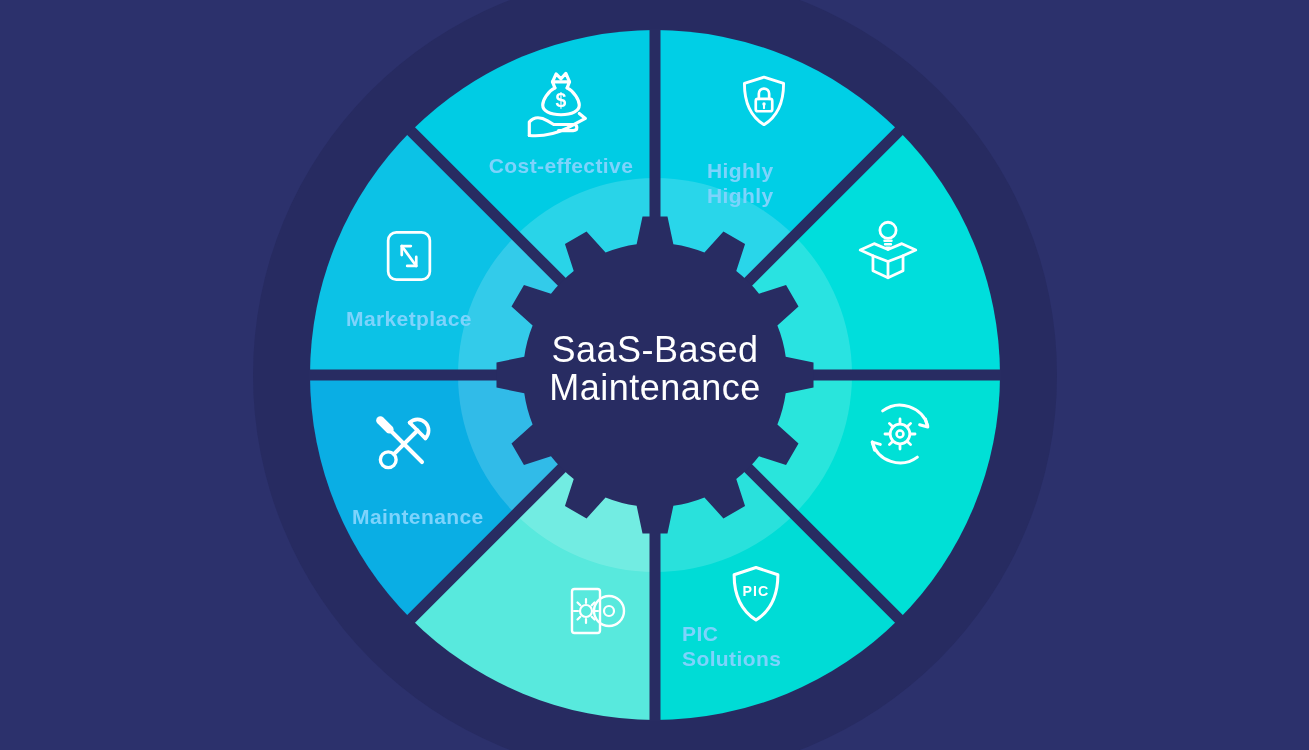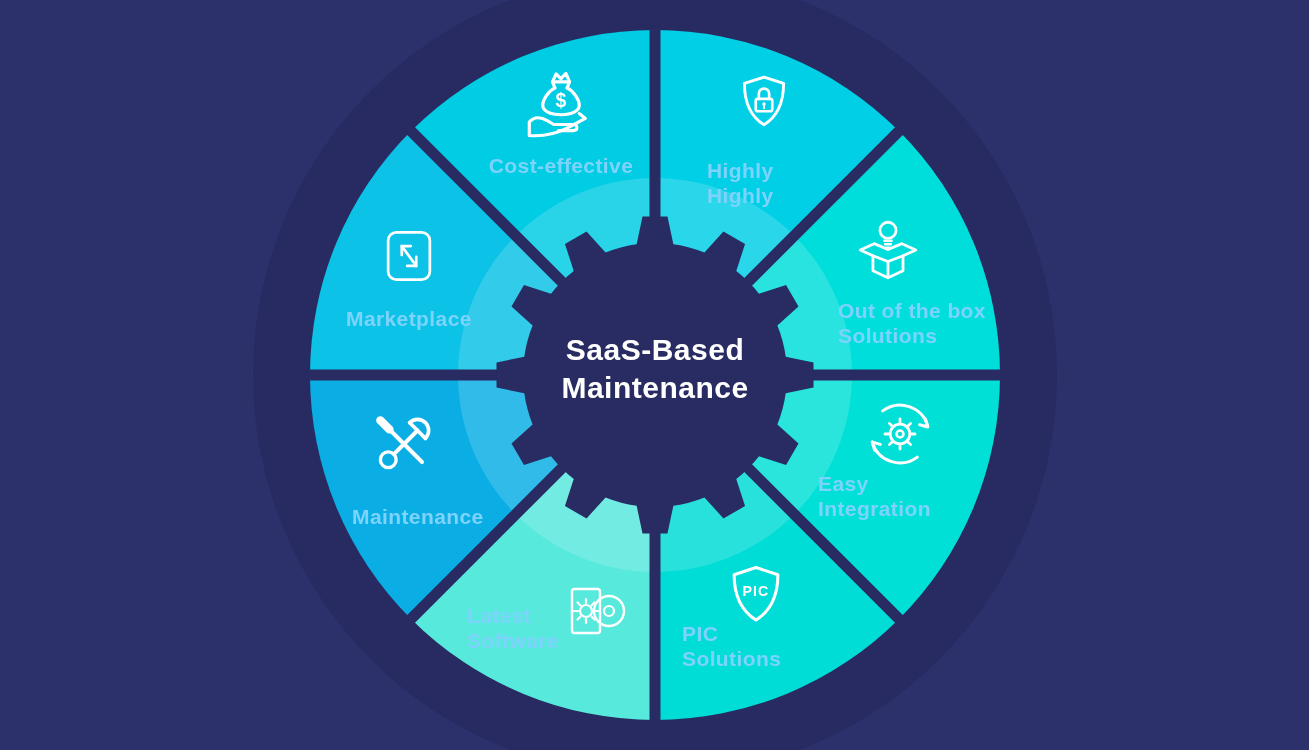"Out of the box" div.seg-label { html: <div> <span>Out of the box</span> <span>Solutions</span> </div> -> none }
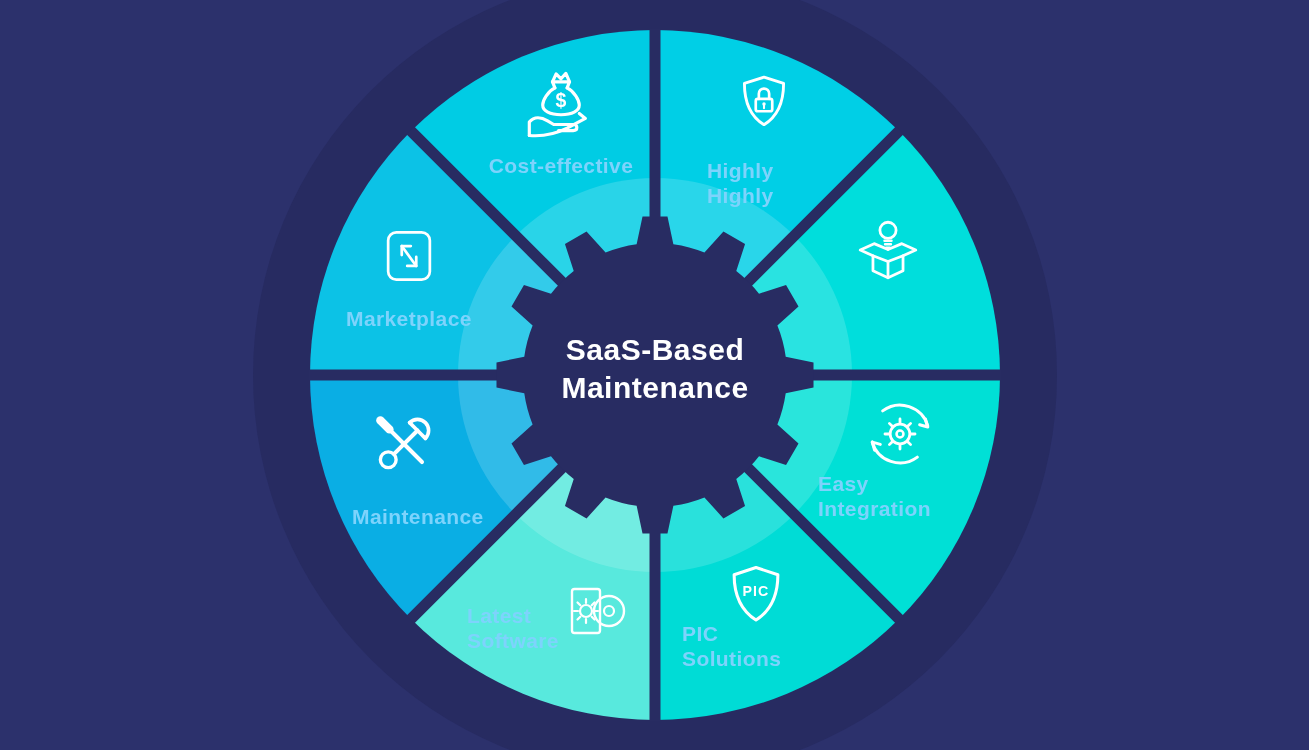"SaaS-Based" .center-title { font-size: 30px -> 36px; font-weight: 700 -> 400 }
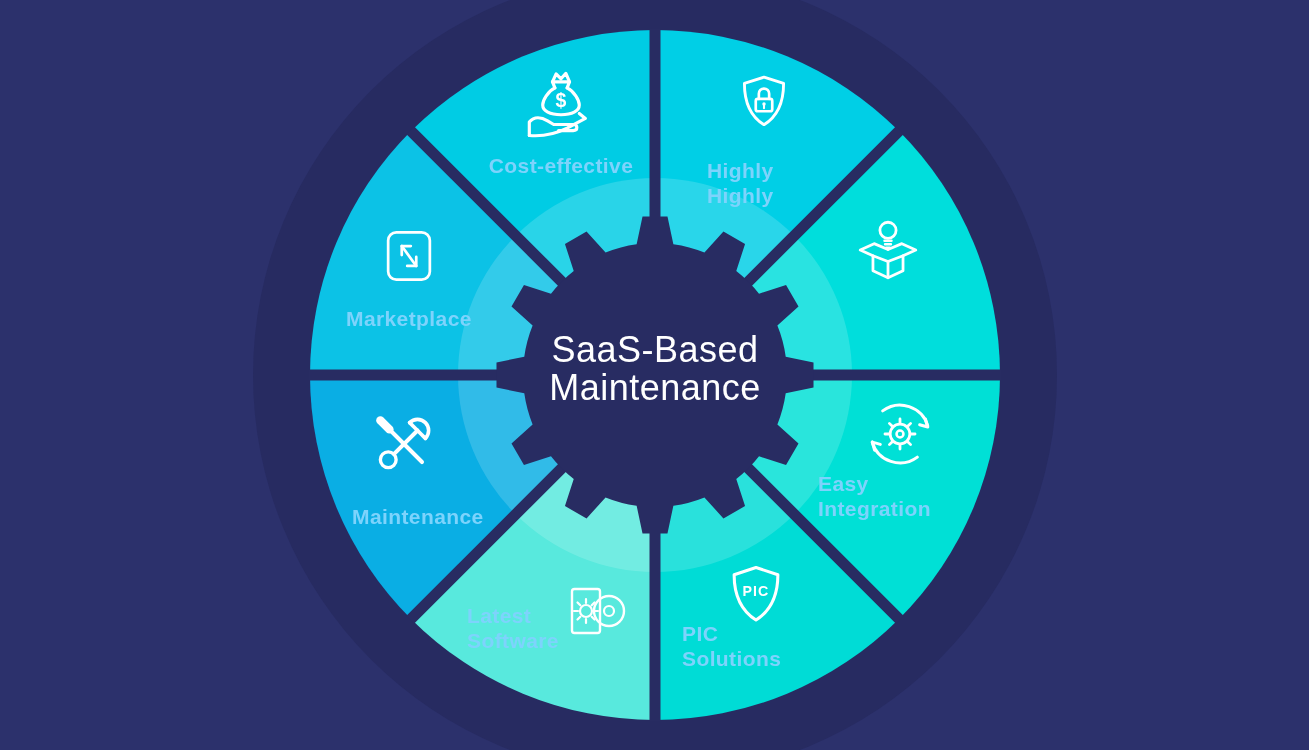"Easy" div.seg-label { html: <div> <span>Easy</span> <span>Integration</span> </div> -> none }
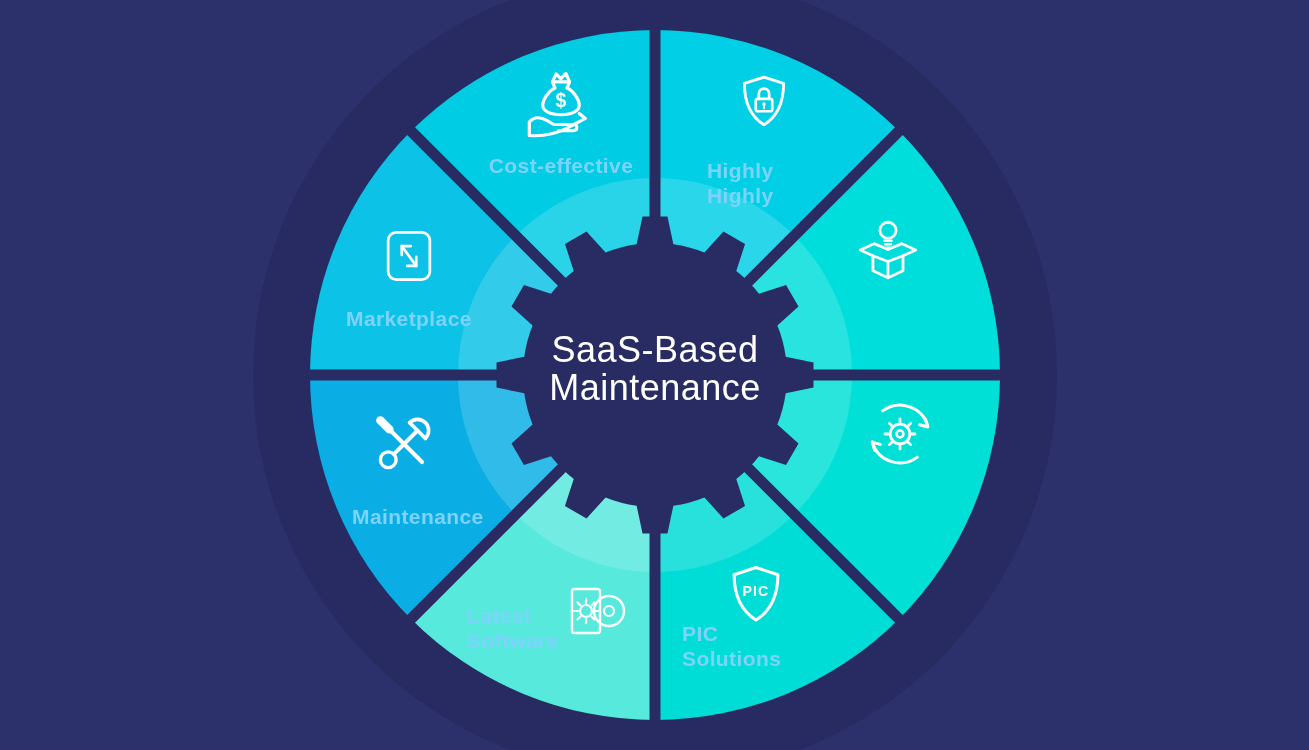"Latest" div.seg-label { html: <div> <span>Latest</span> <span>Software</span> </div> -> none }
